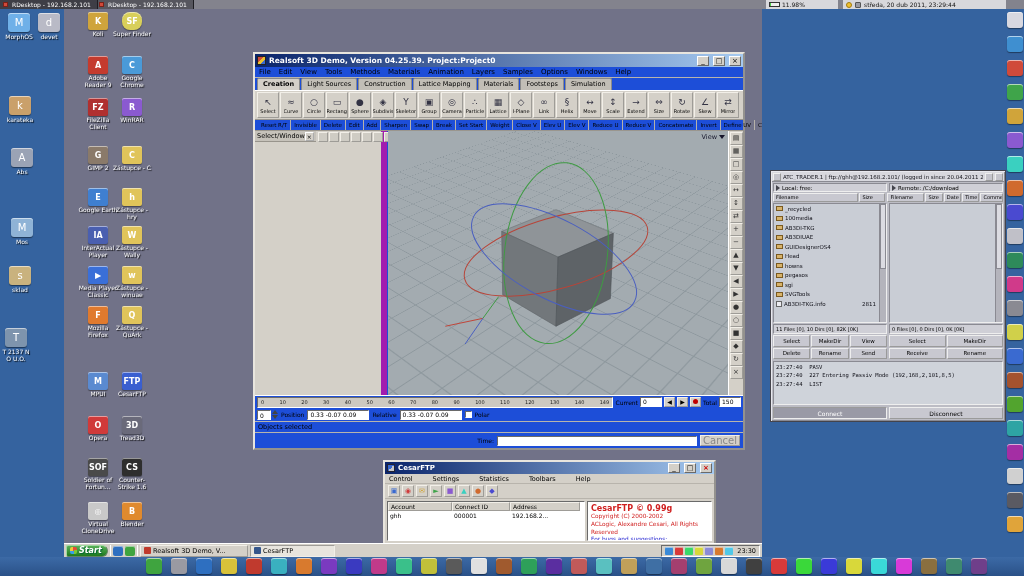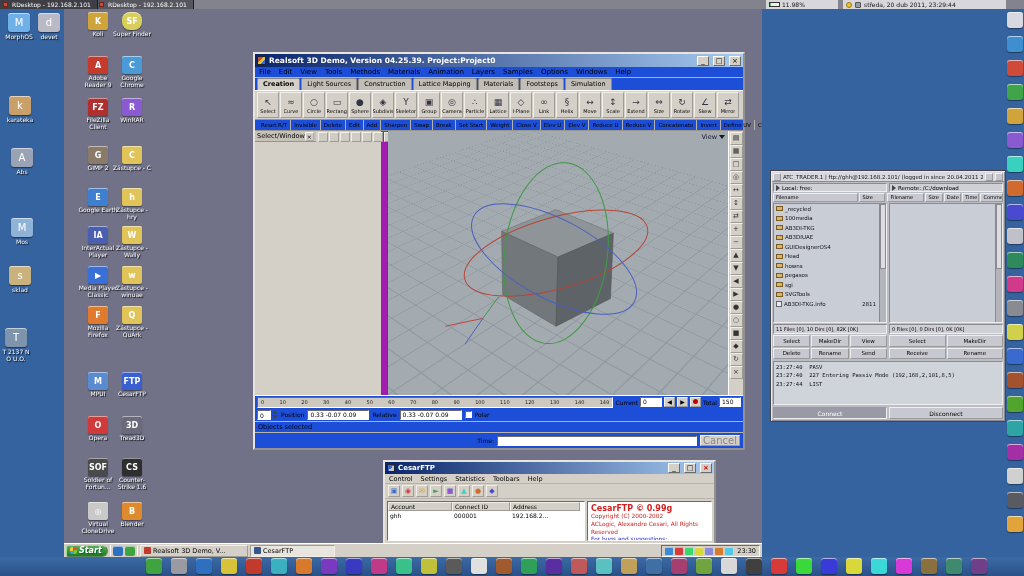"Control" #cf-menu { gap: 8px -> 20px }
